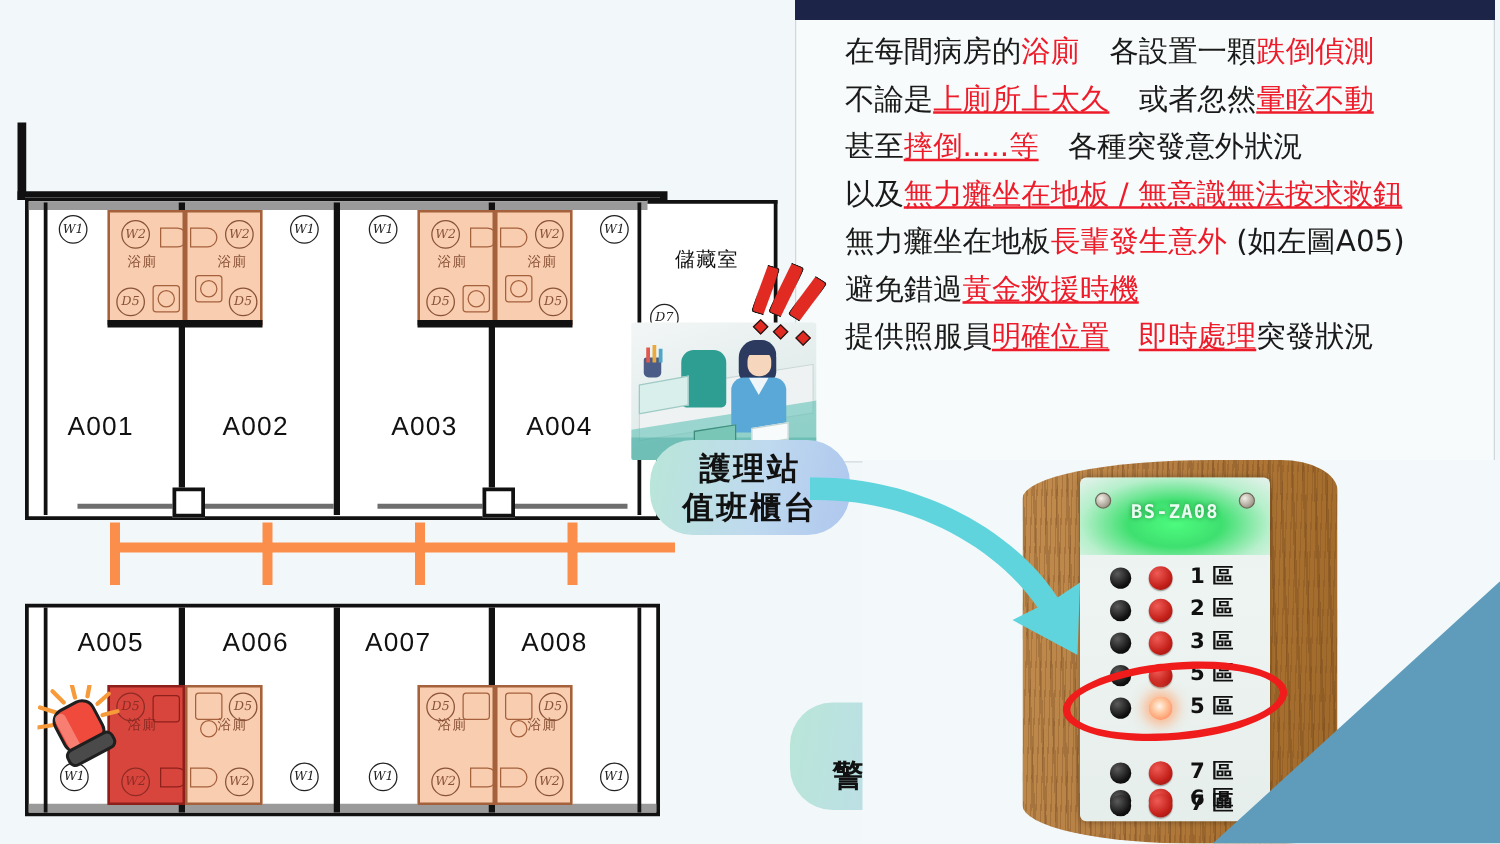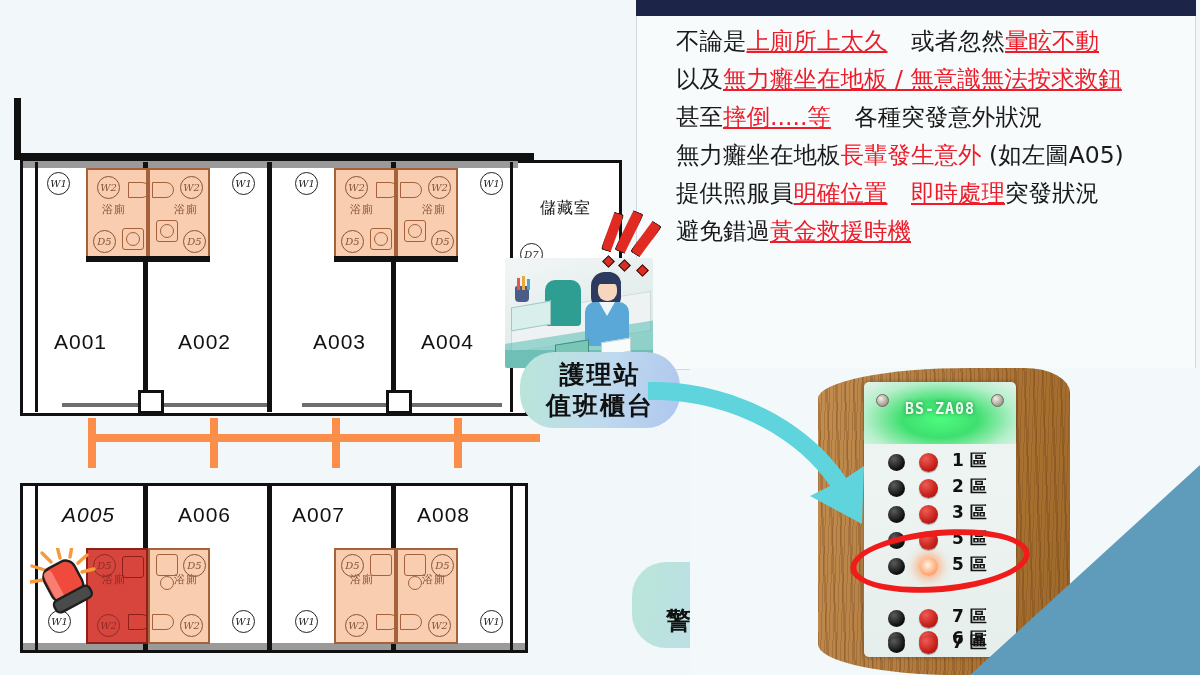"在每間病房的浴廁 各設置一顆跌倒偵測" div.tline { html: none -> <div><span>在每間病房的</span><span>浴廁</span><span> </span><span>各設置一顆</span><span>跌倒偵測</span></div> }
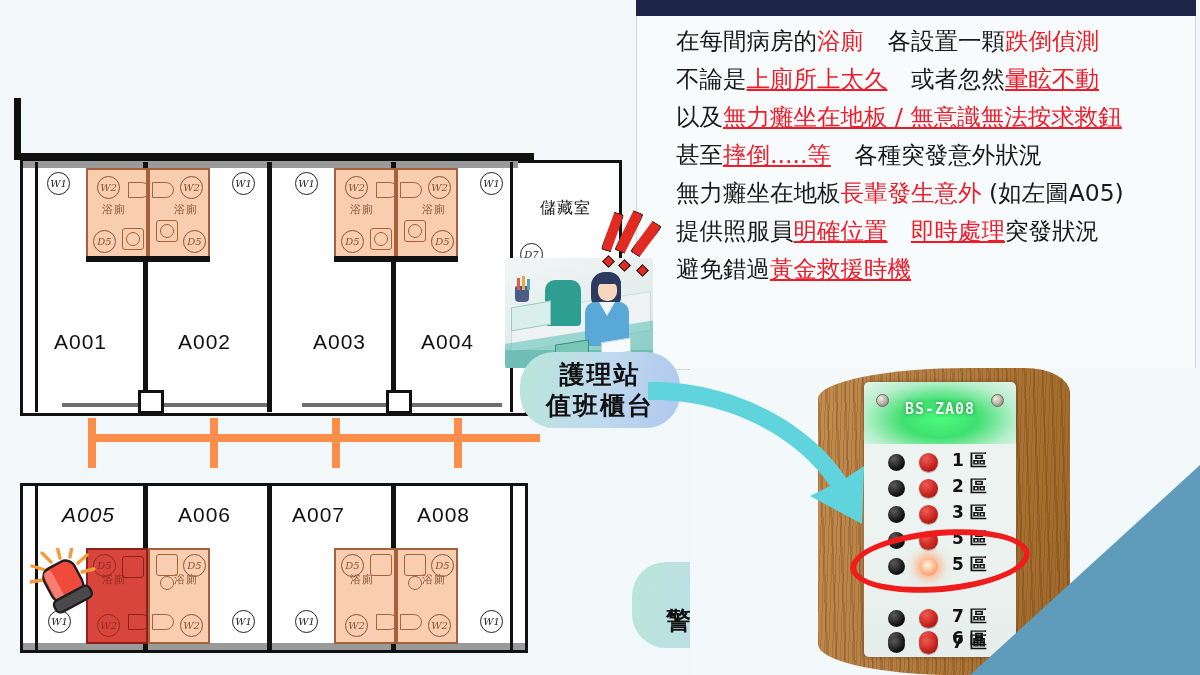"以及無力癱坐在地板 / 無意識無法按求救鈕" div.tline { order: before "甚至摔倒.....等 各種突發意外狀況" -> after "甚至摔倒.....等 各種突發意外狀況" }
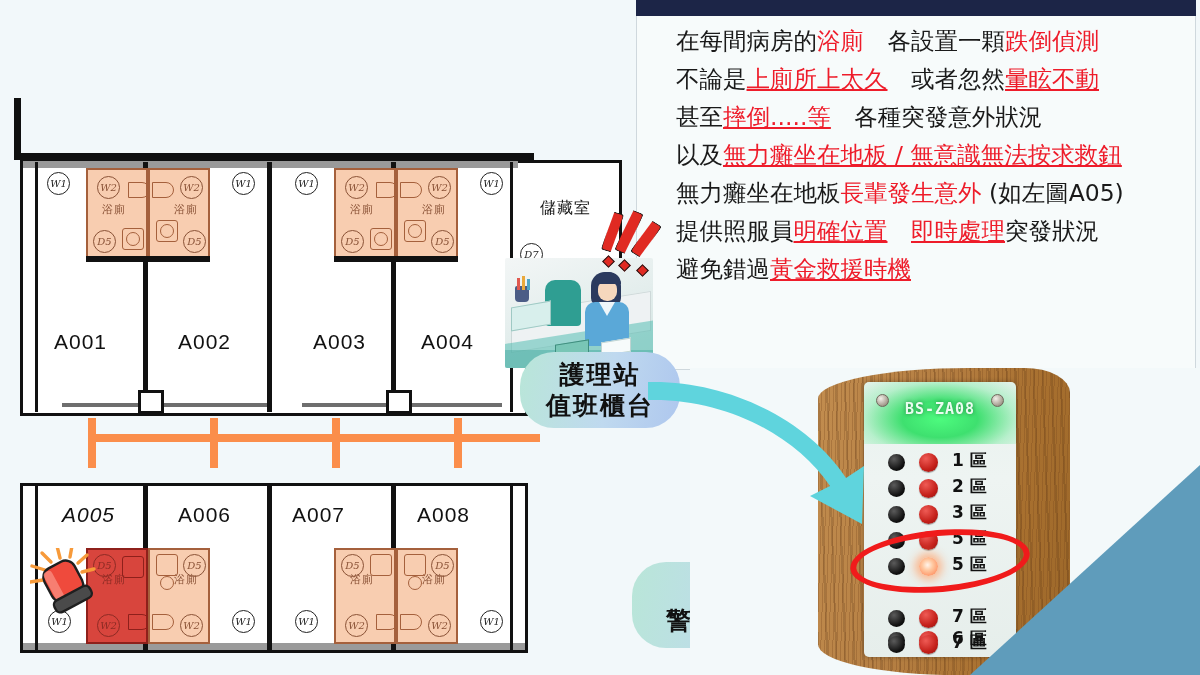"提供照服員明確位置 即時處理突發狀況" div.tline { order: before "避免錯過黃金救援時機" -> after "避免錯過黃金救援時機" }
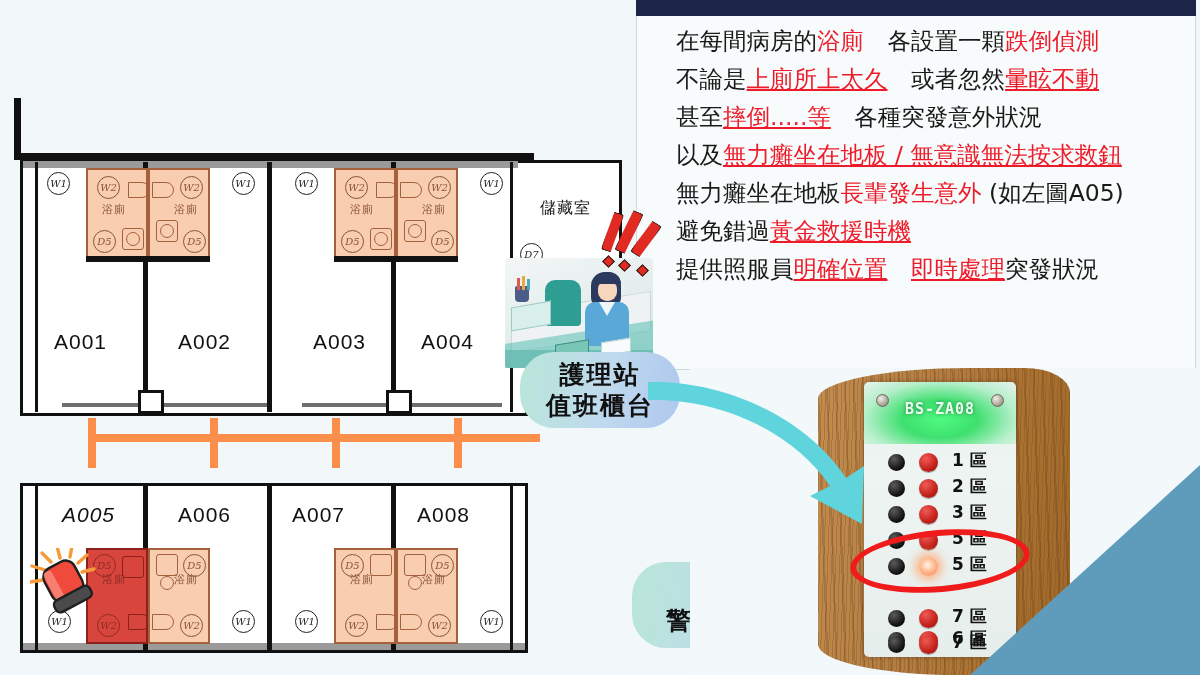"A005" div.room-label { font-style: italic -> none }
